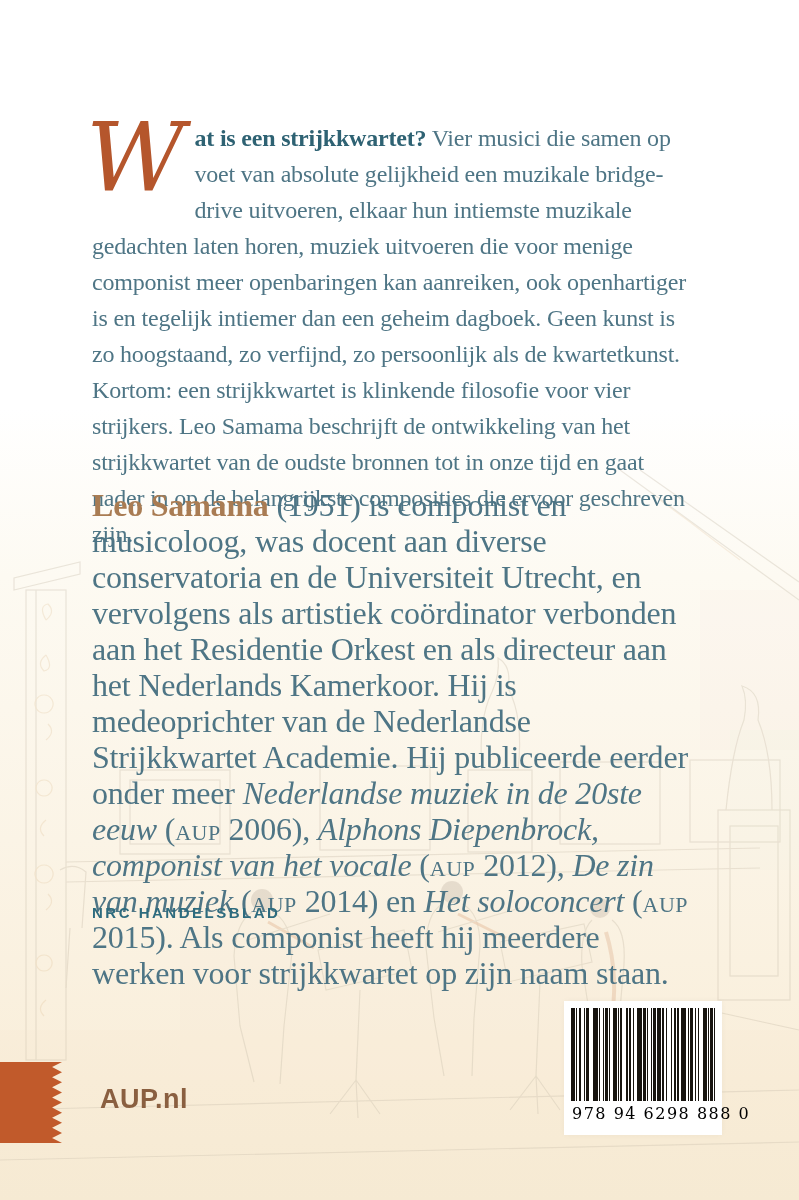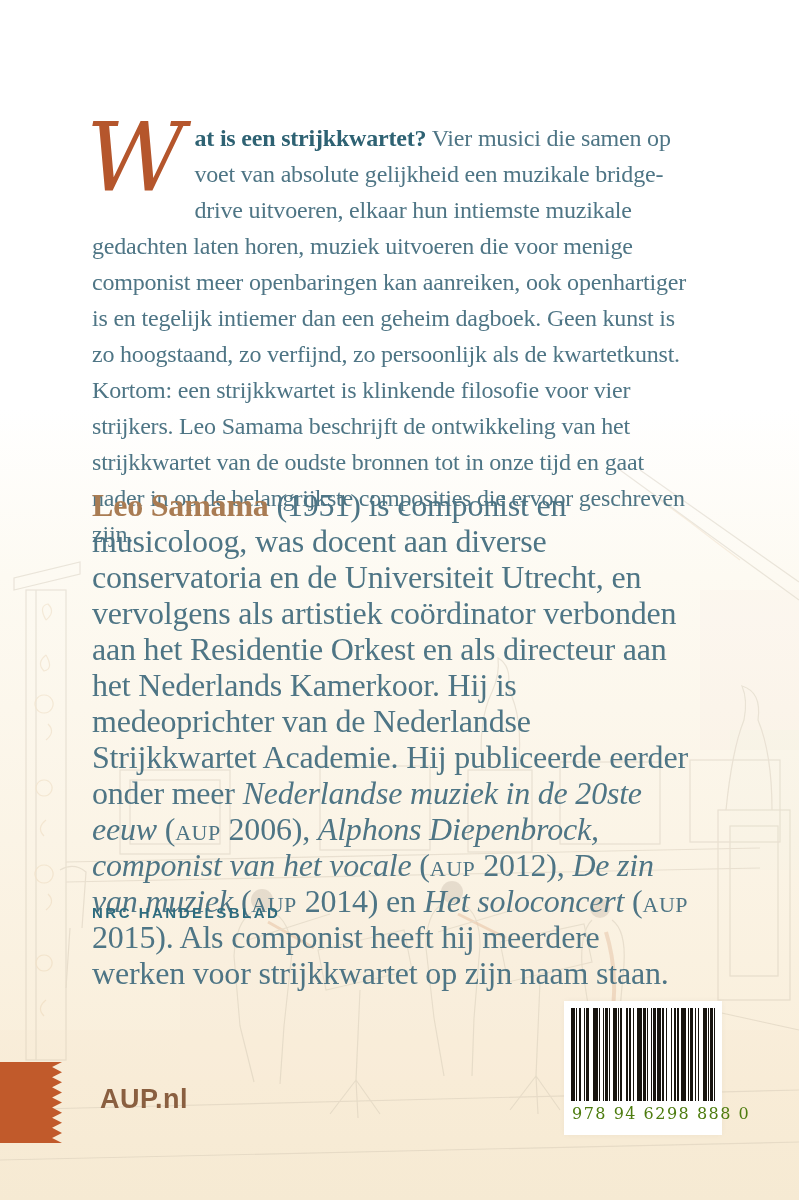"978 94 6298 888 0" .isbn { color: #4d7c0f -> #000000 }
